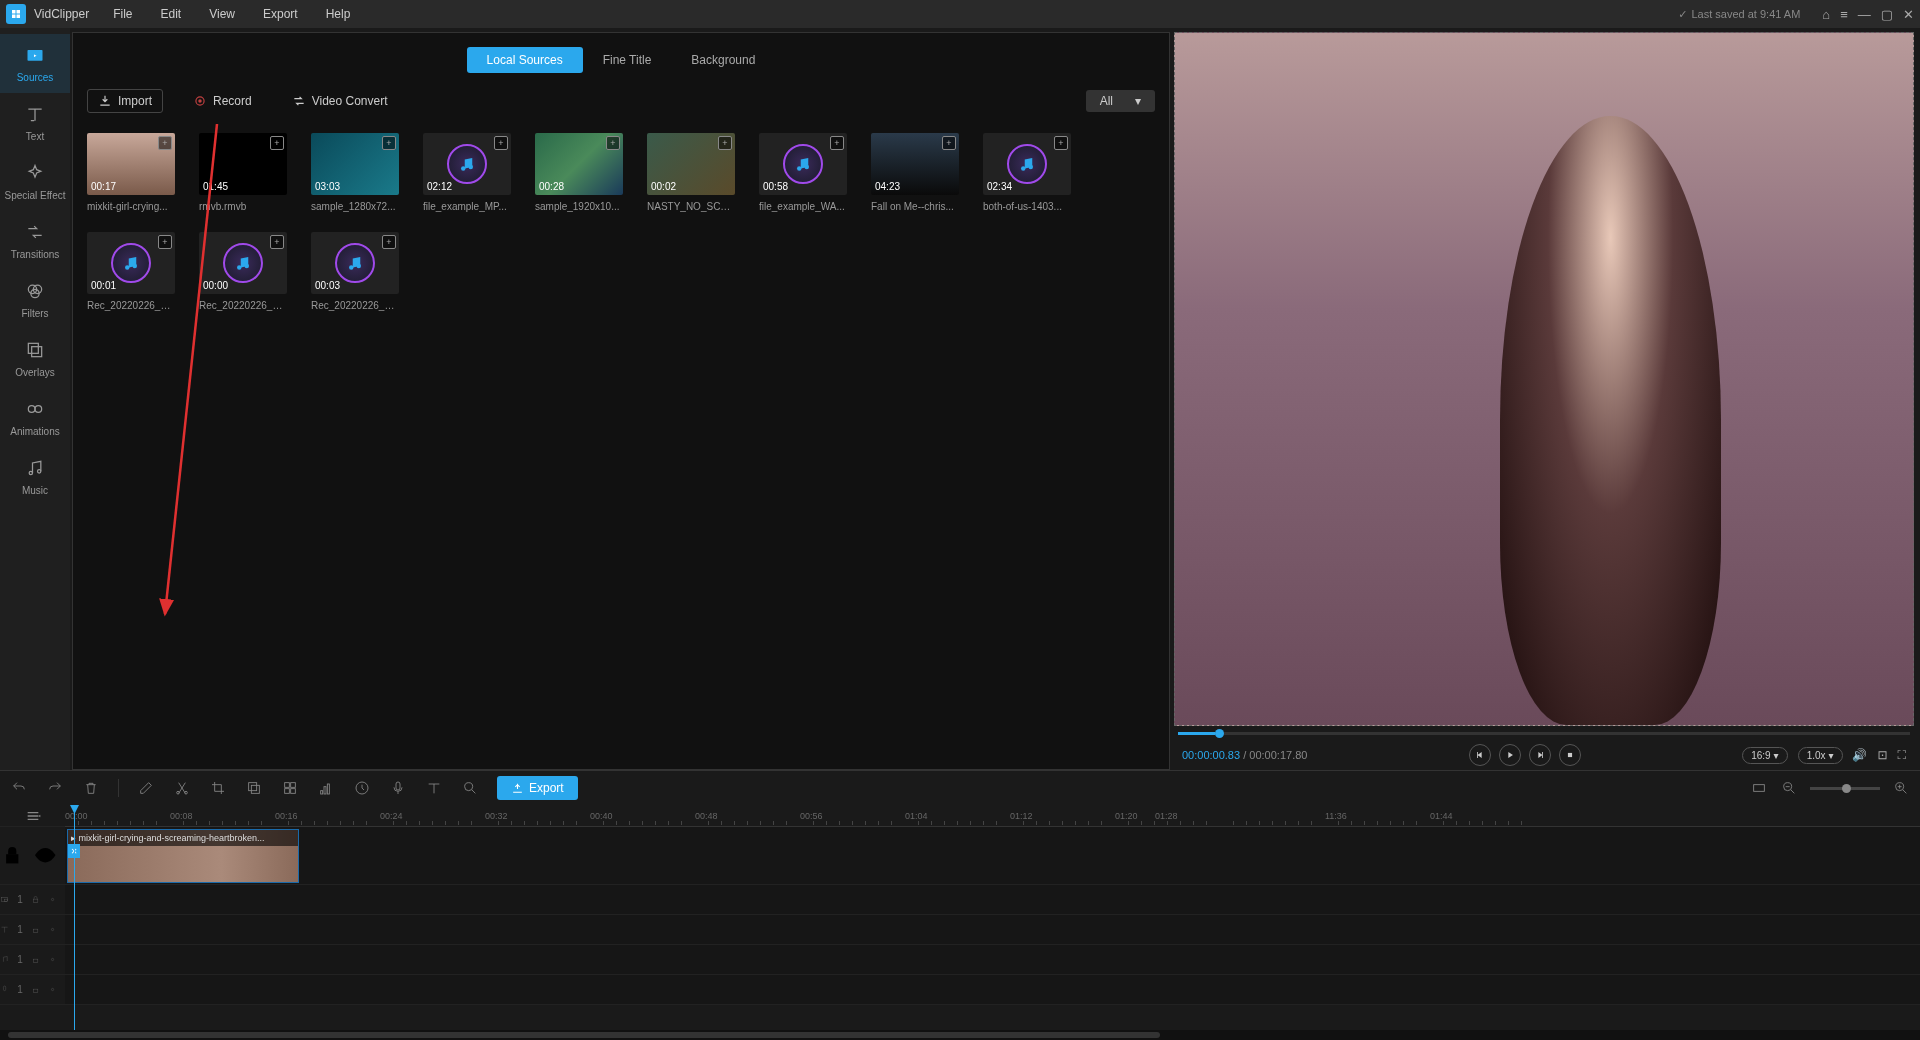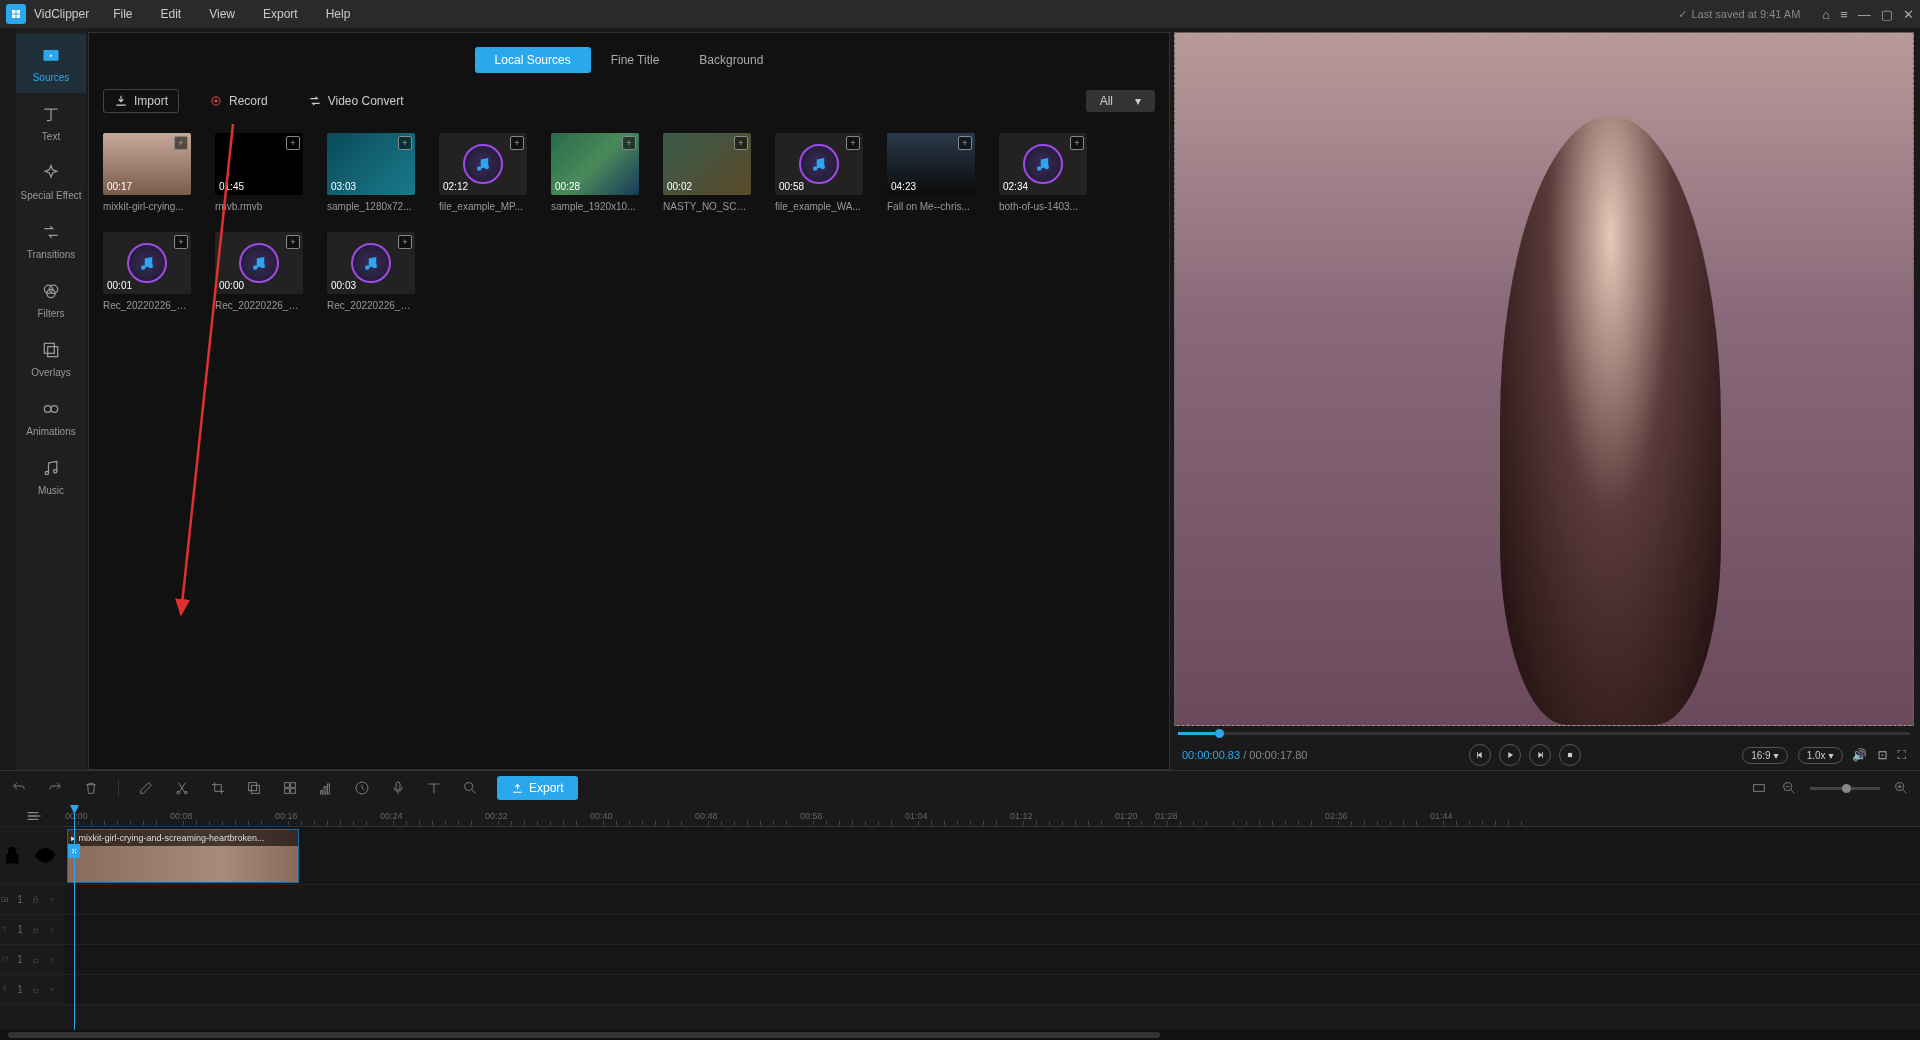"Sources" .sidebar { margin-left: 16px -> none }
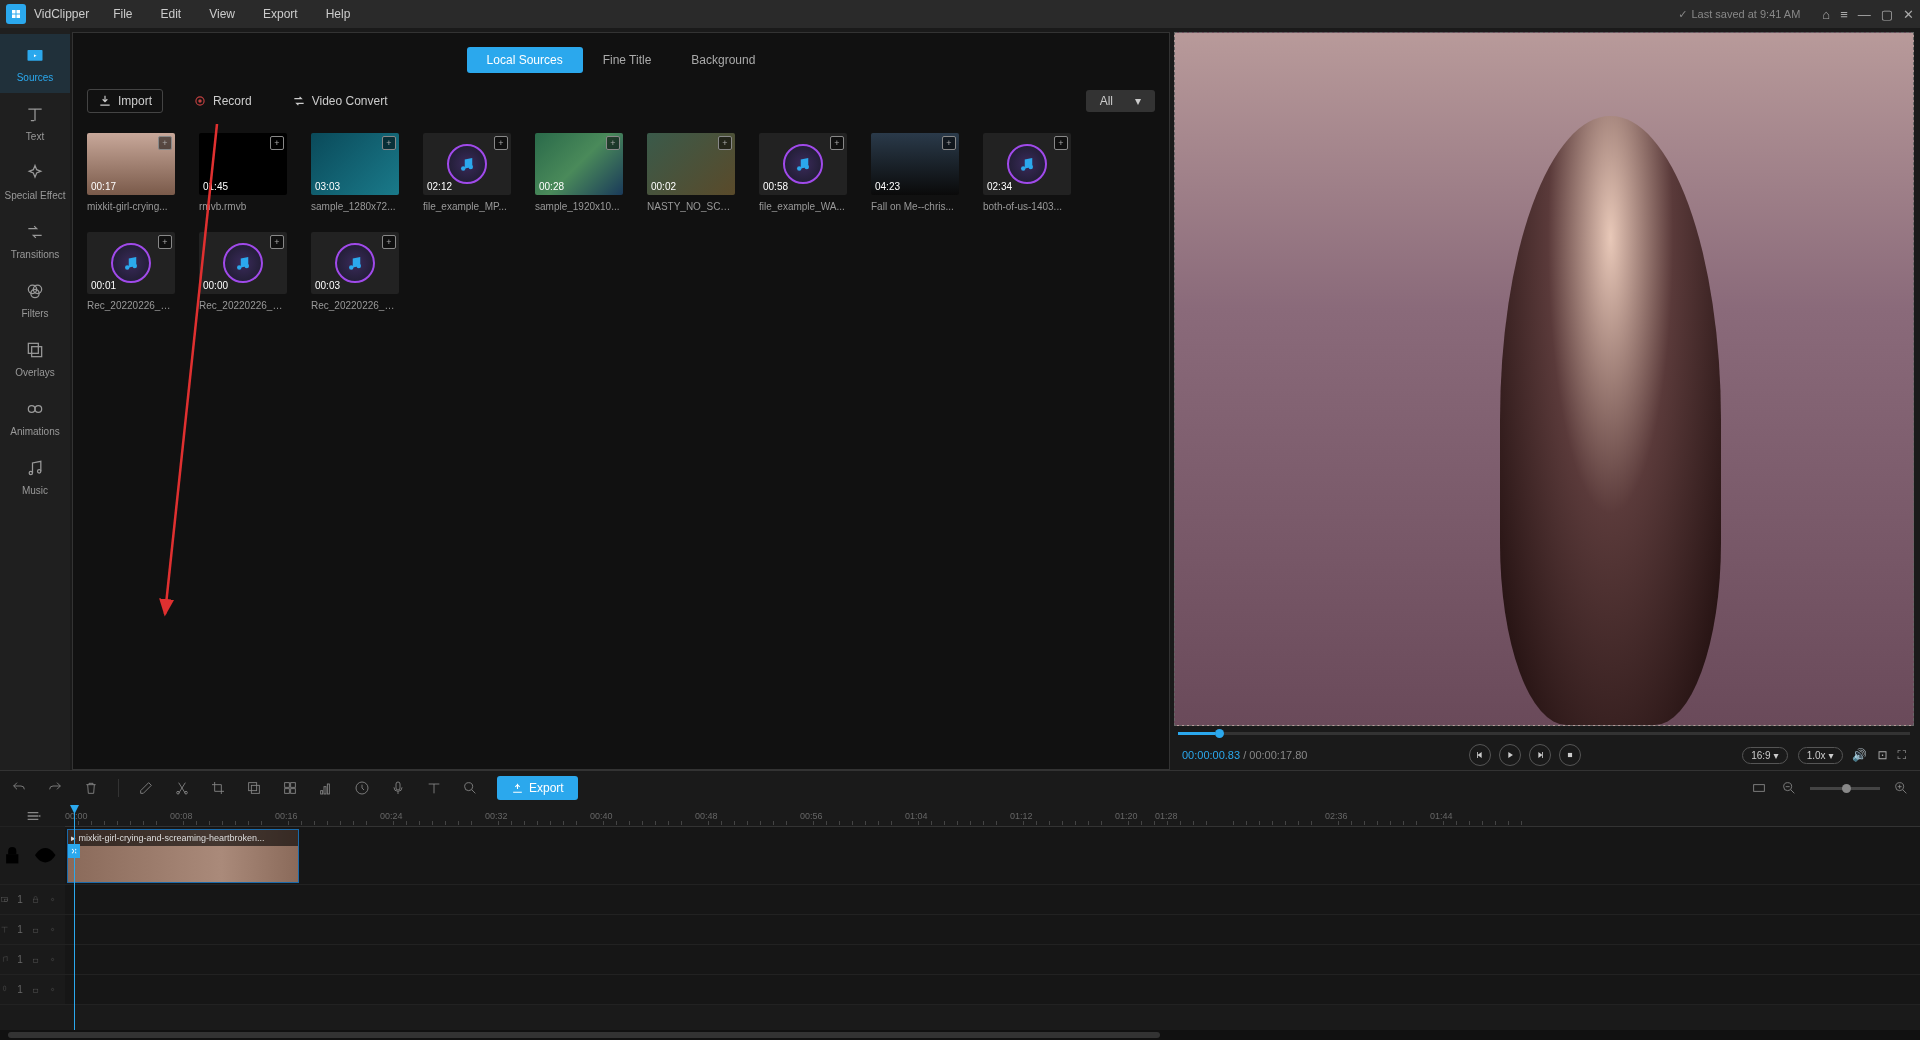"02:36" span.tick { text: 02:36 -> 11:36 }
